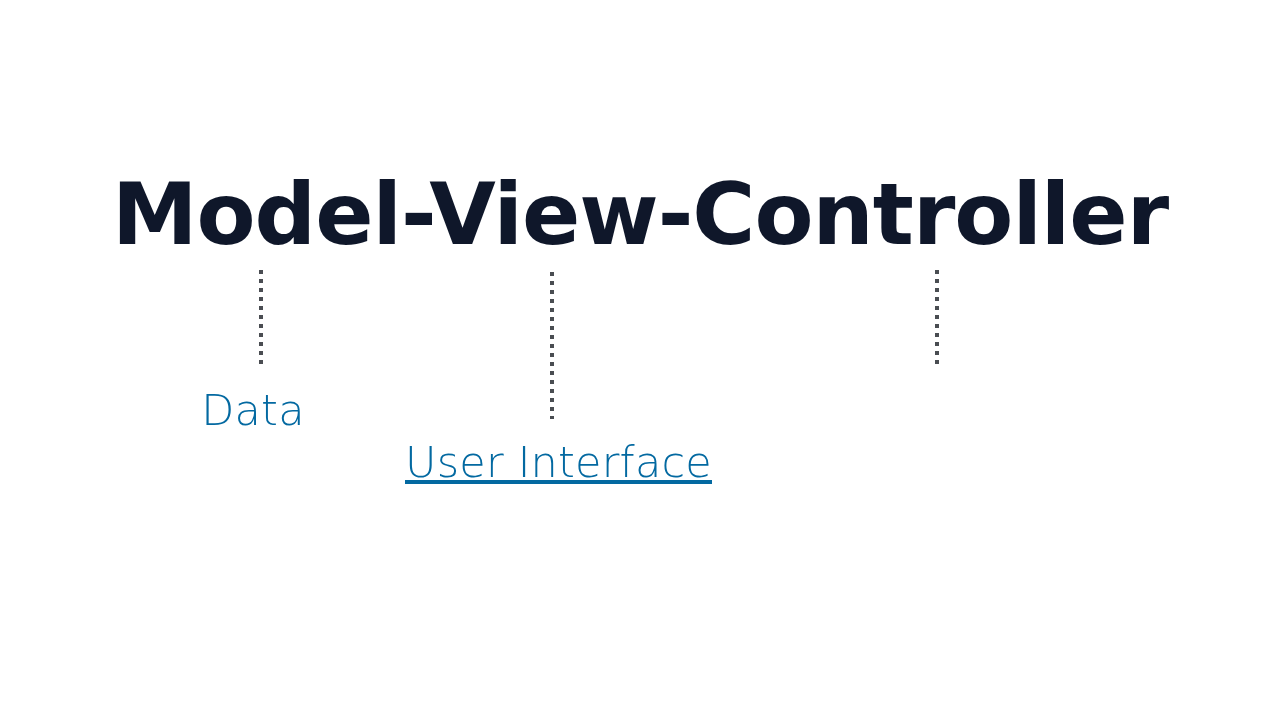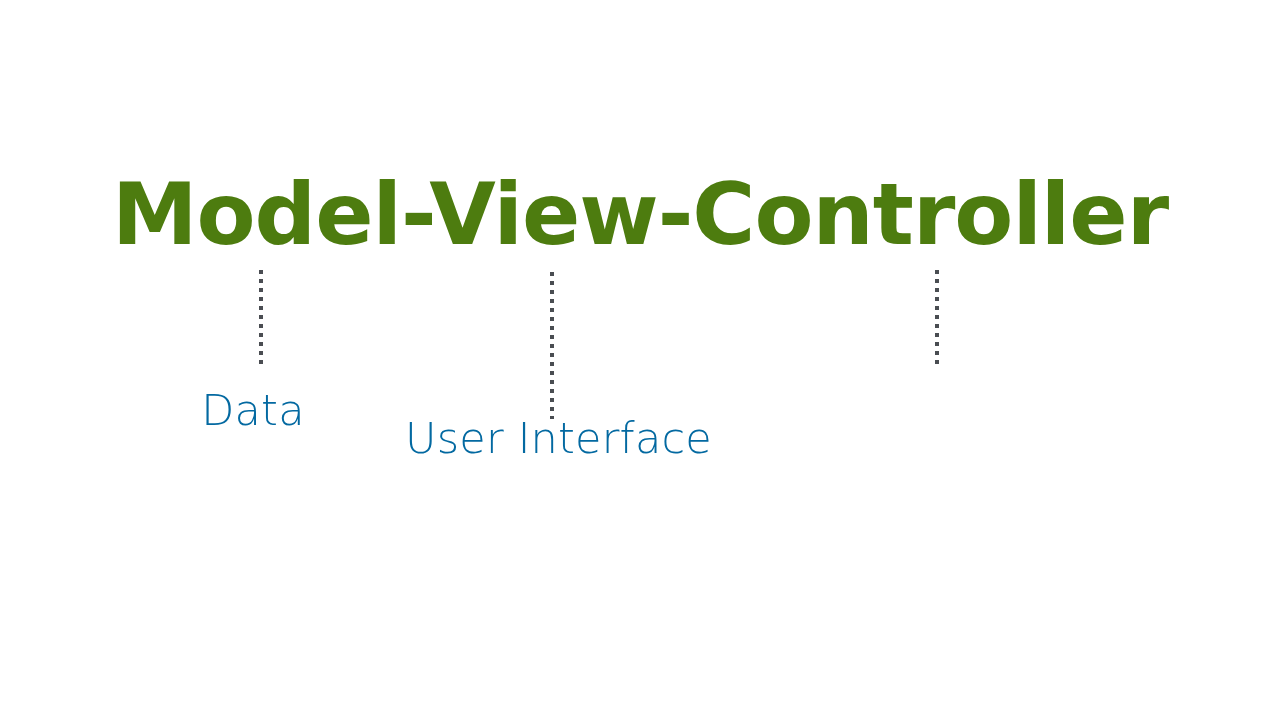"Model-View-Controller" .title { color: #4d7c0f -> #0f172a }
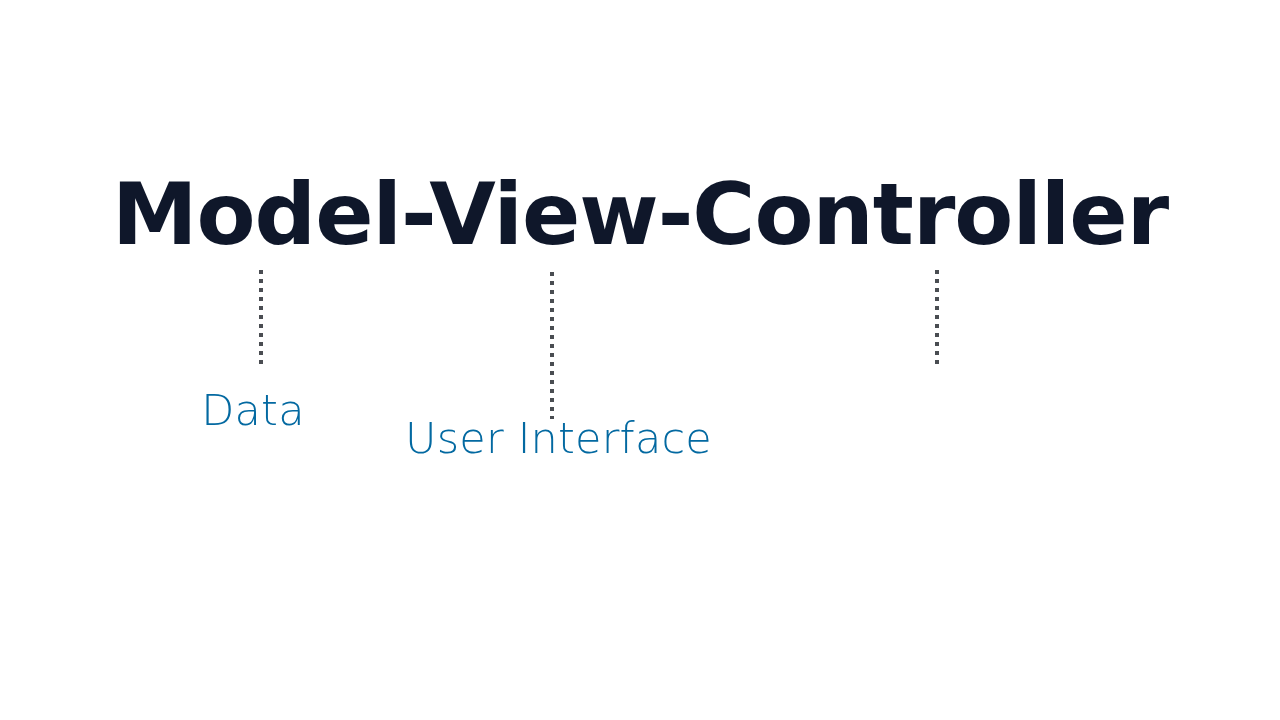"User Interface" .label-ui { text-decoration: none -> underline; top: 411px -> 435px }
